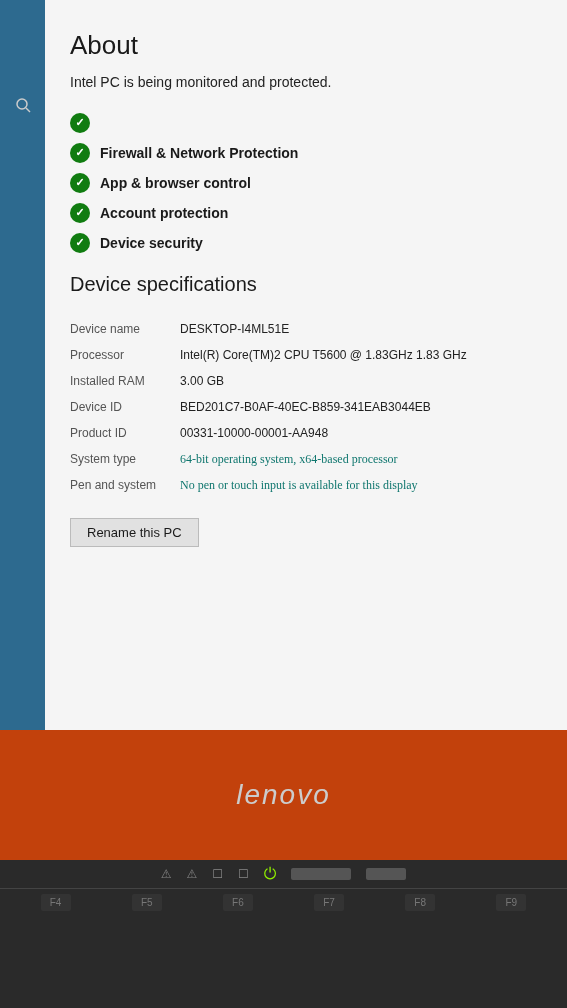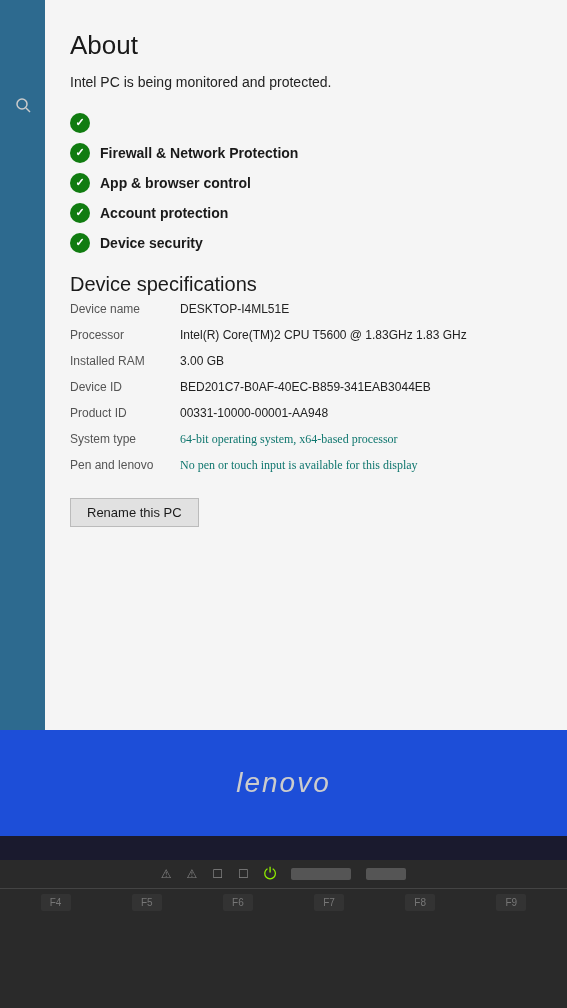"Device specifications" .section-title { margin-bottom: none -> 20px }
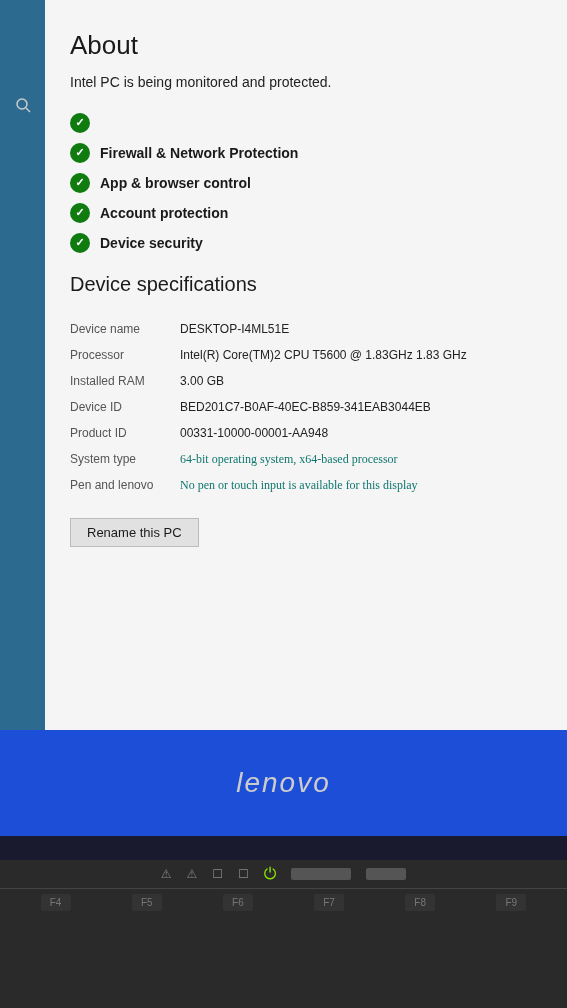"Pen and lenovo" td.spec-label { text: lenovo -> system }
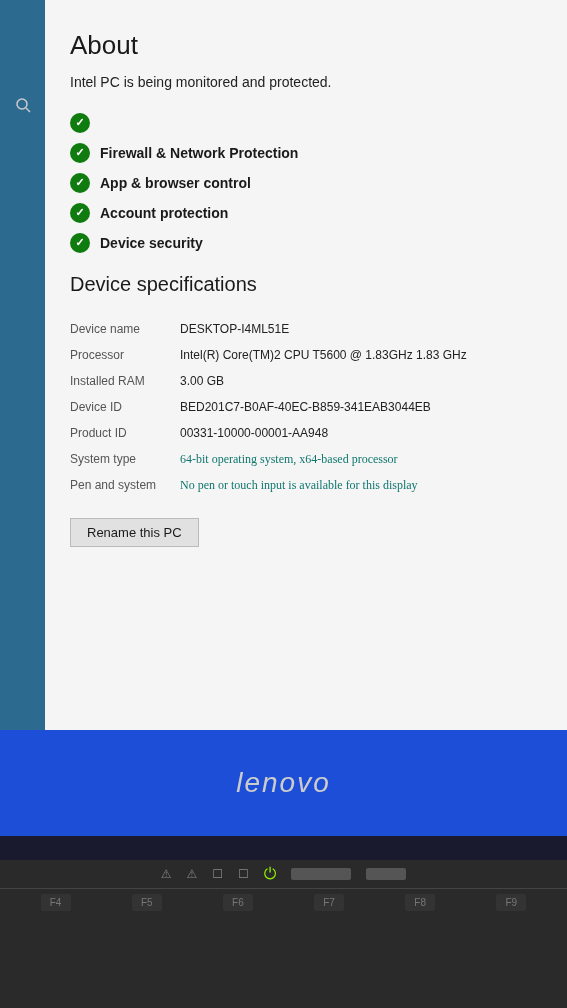"lenovo" .lenovo-strip { background: #1d4ed8 -> #c2410c; height: 106px -> 130px }
